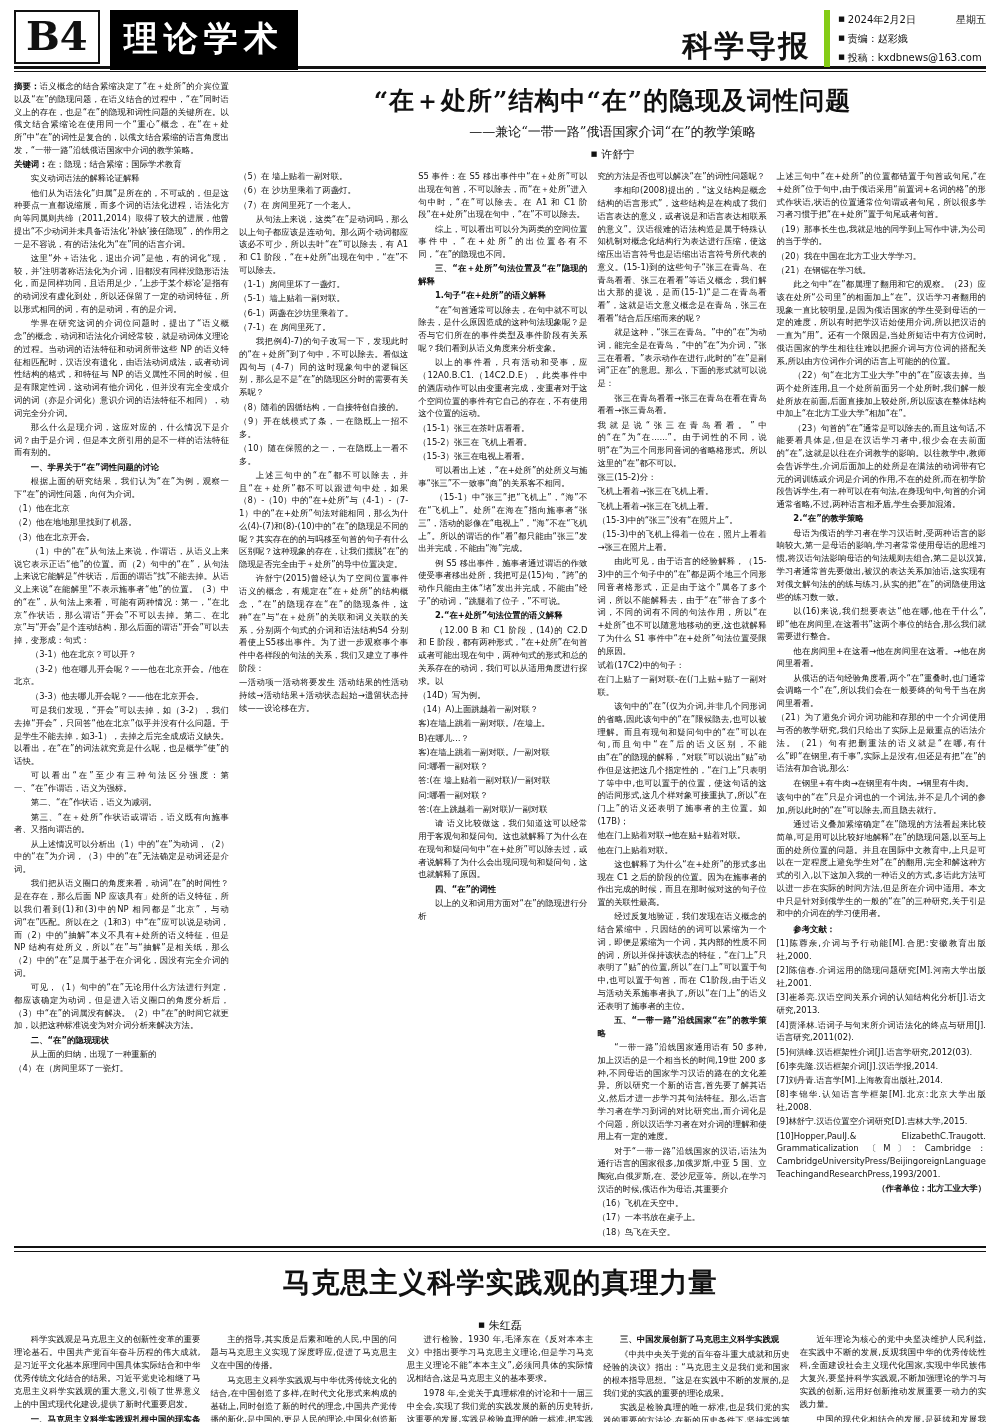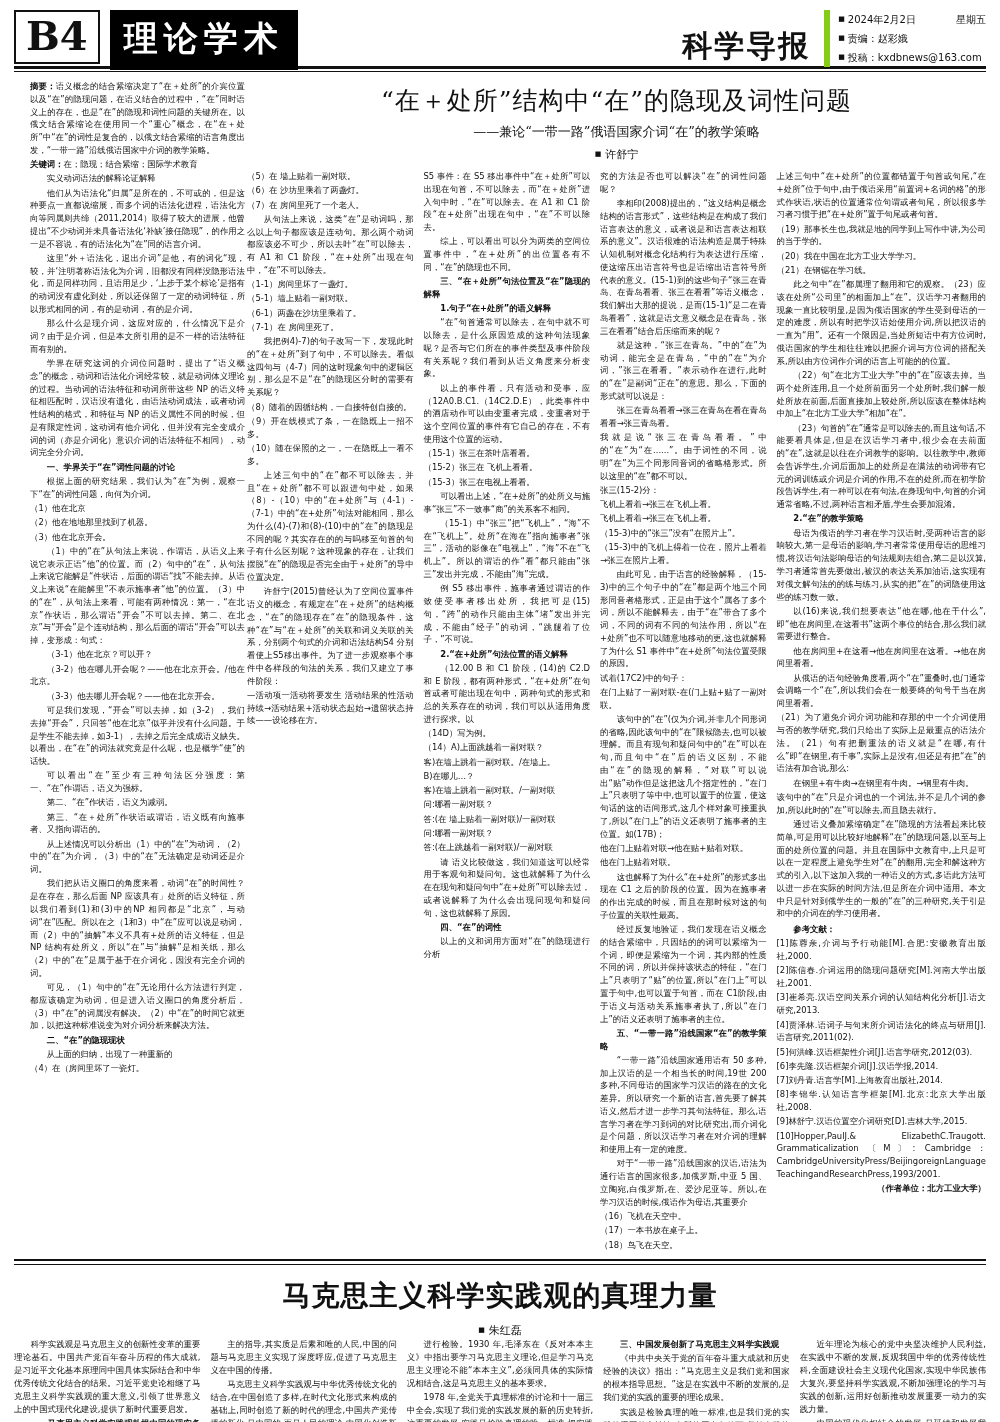"摘要：语义概念的结合紧缩决定了“在＋处所”的介宾位置以及“在”的隐现问题，在语义" div { gap: 2px -> 10px; margin-left: 16px -> none }
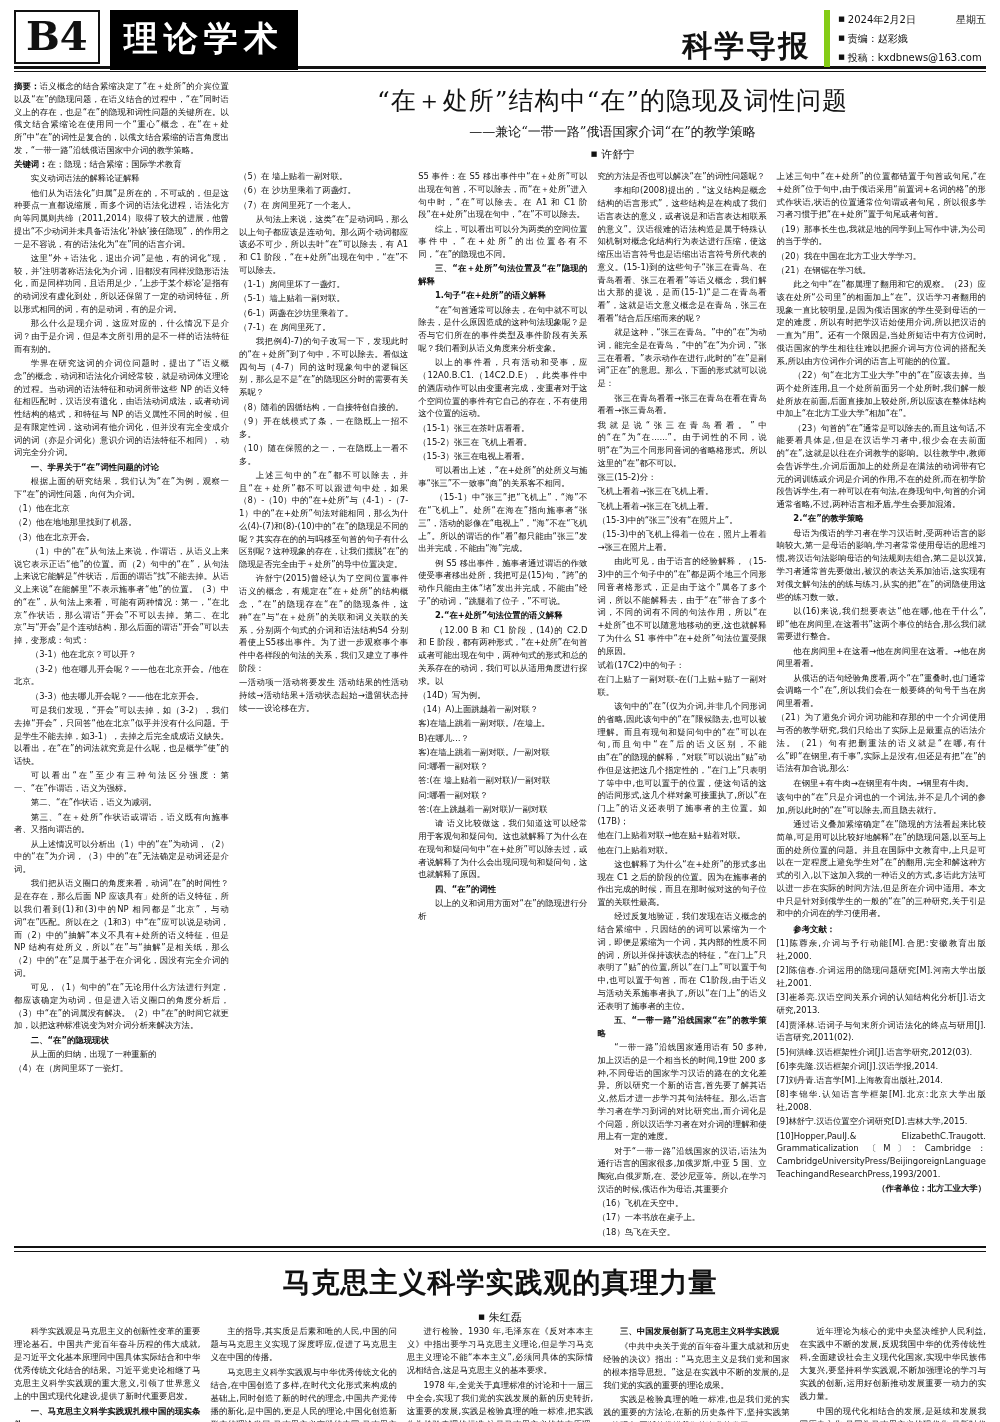"“在＋处所”结构中“在”的隐现及词性问题" .headline { font-weight: normal -> bold }
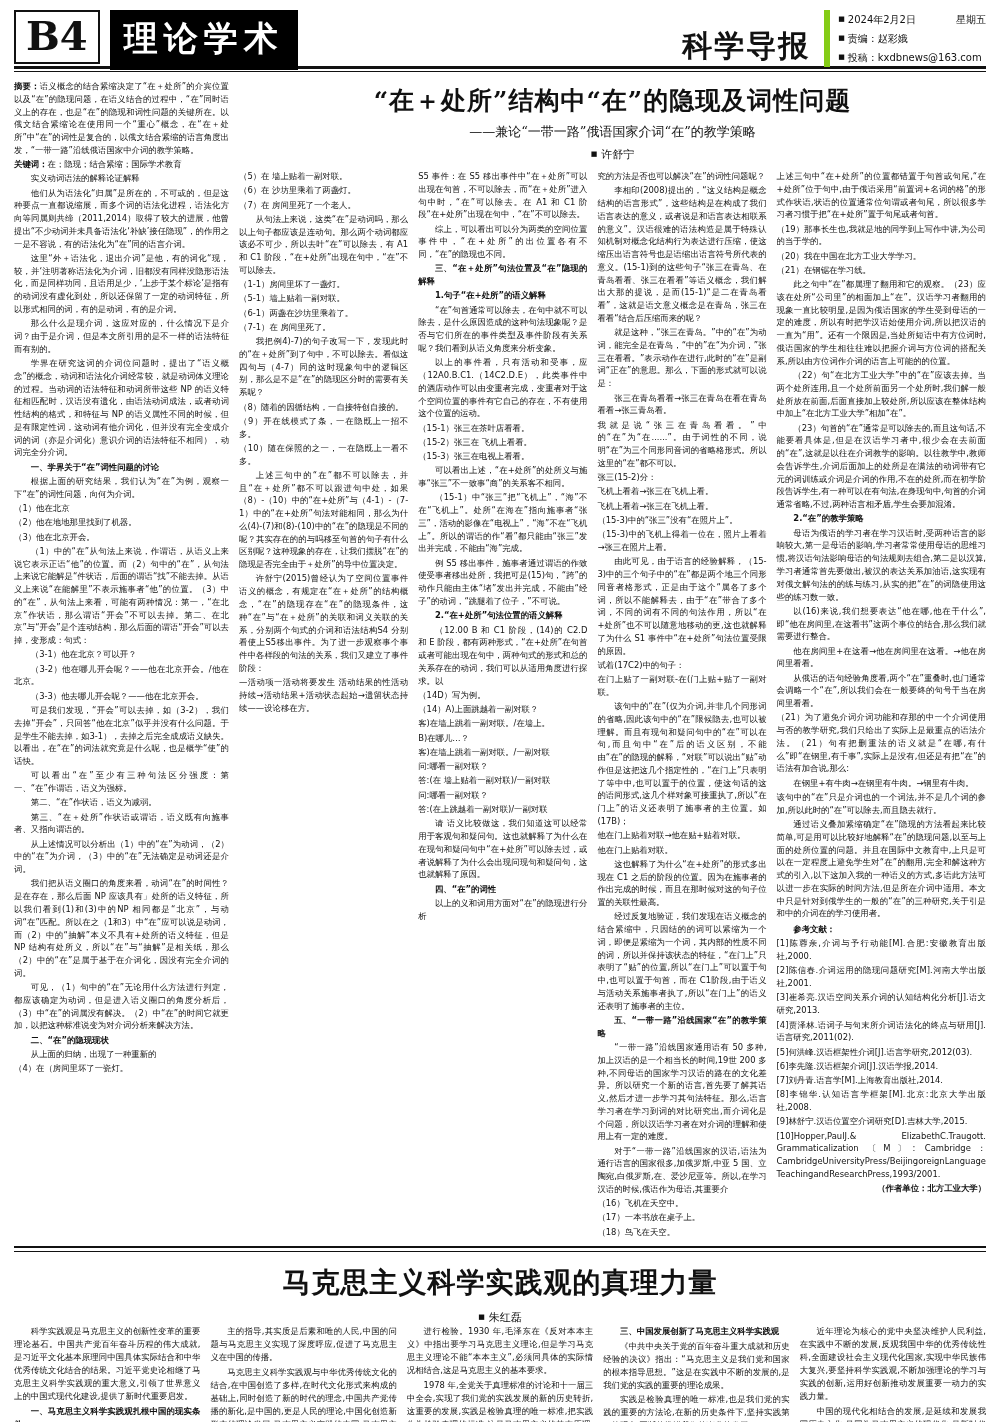"那么什么是现介词，这应对应的，什么情况下是介词？由于是介词，但是本文所引用的是不" p { order: before "学界在研究这词的介词位问题时，提出了“语义概念”的概念，动词和语法化介词经常较，" -> after "学界在研究这词的介词位问题时，提出了“语义概念”的概念，动词和语法化介词经常较，" }
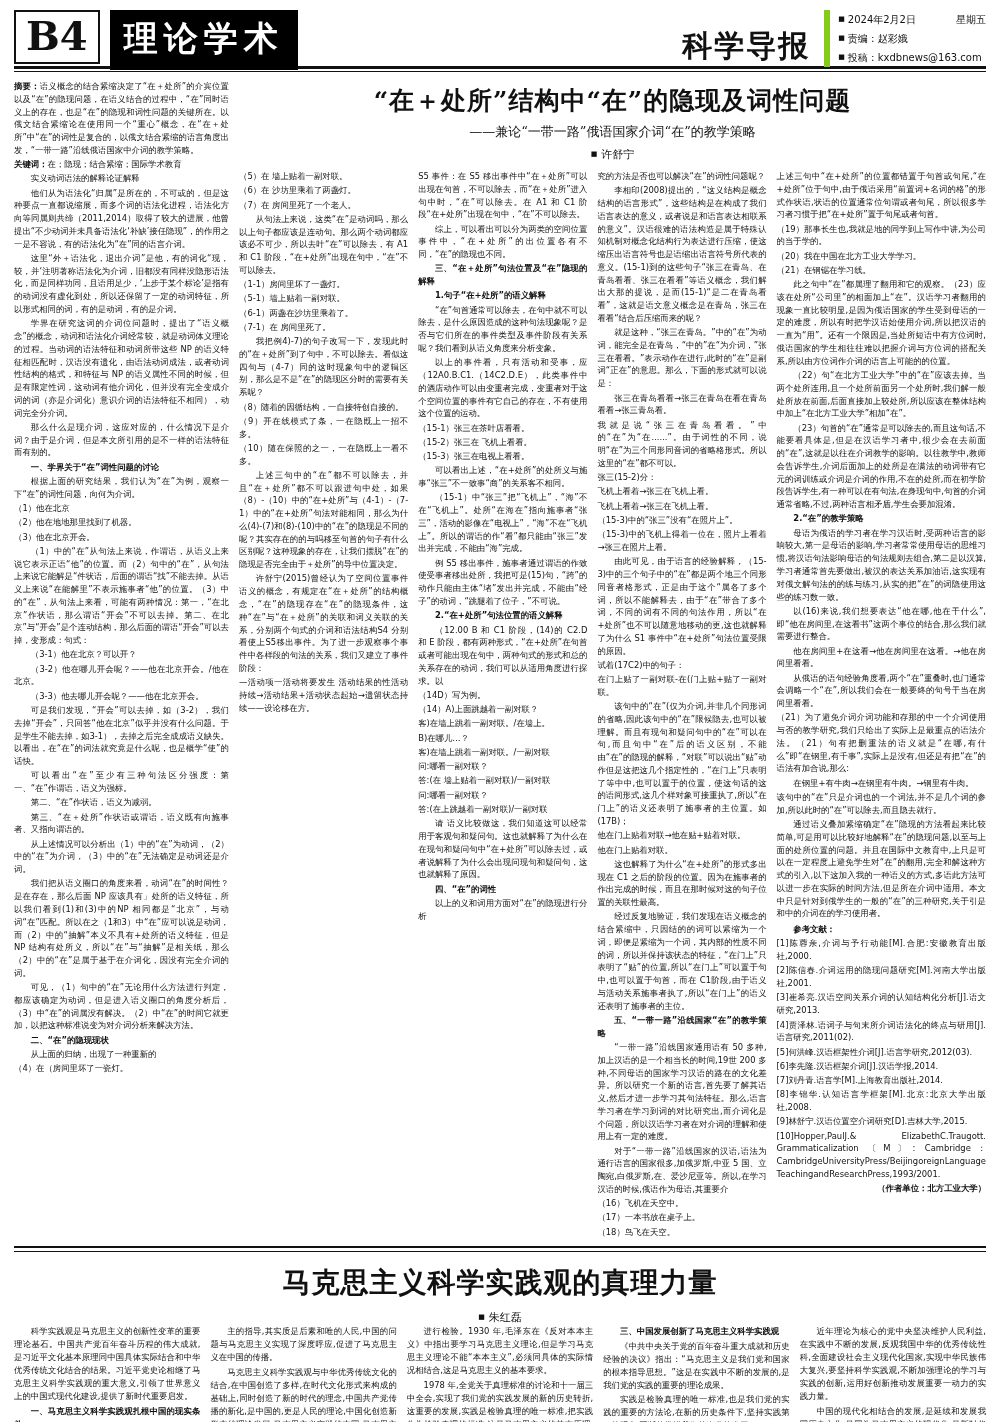"马克思主义科学实践观的真理力量" .headline2 { margin: 12px 0 8px -> 12px 0 16px }
